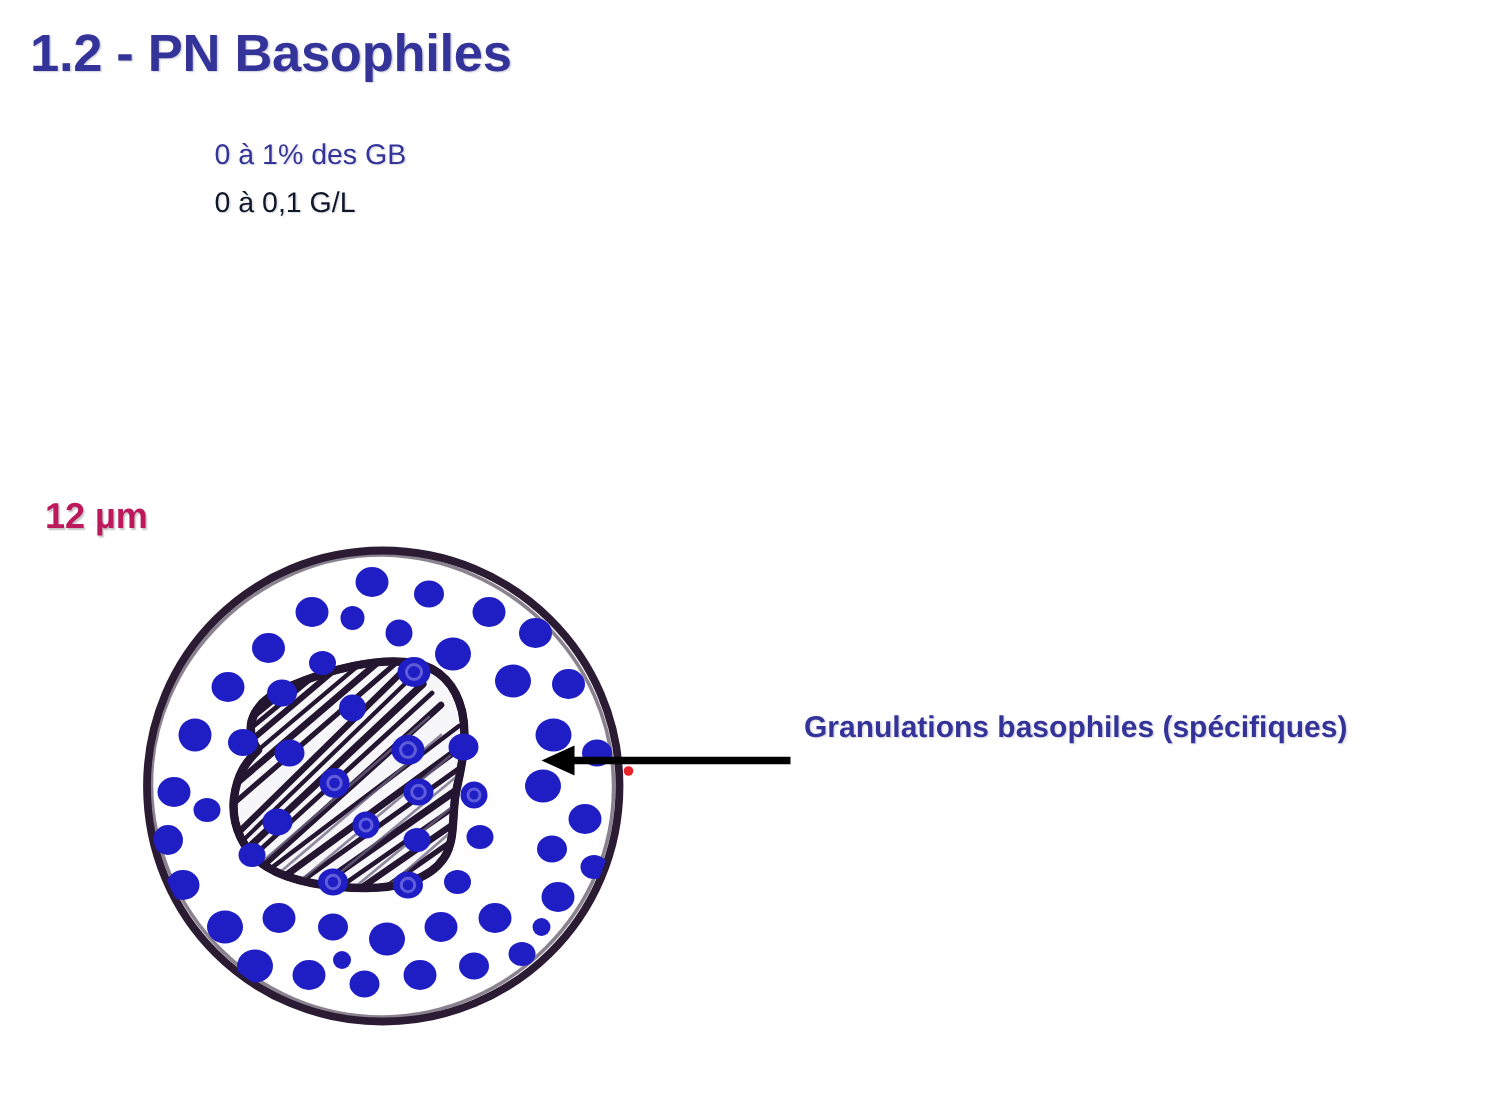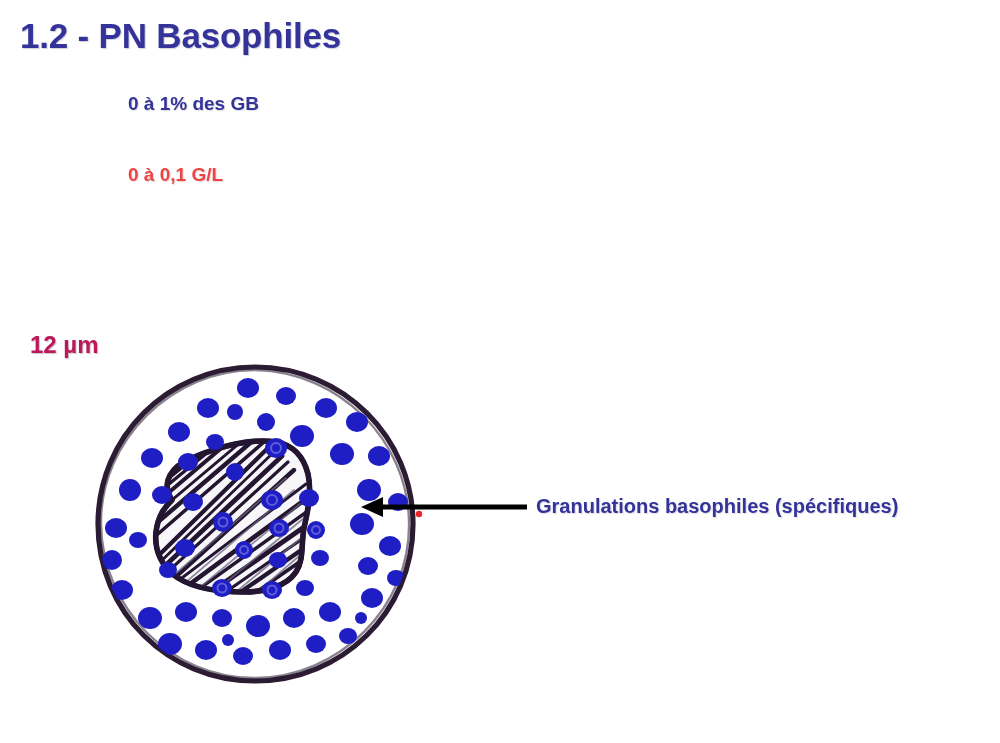"0 à 1% des GB" .sub-line { font-weight: bold -> normal; left: 128px -> 143px }
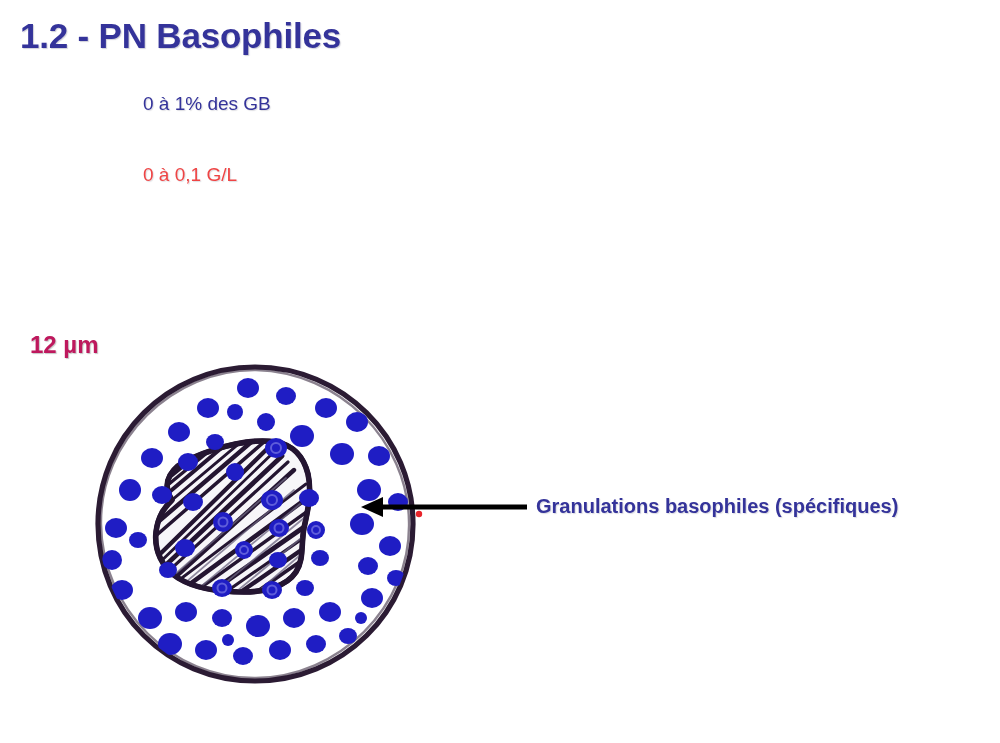"0 à 0,1 G/L" .sub-gl { color: #ef4444 -> #0f172a; margin-top: 39px -> none }
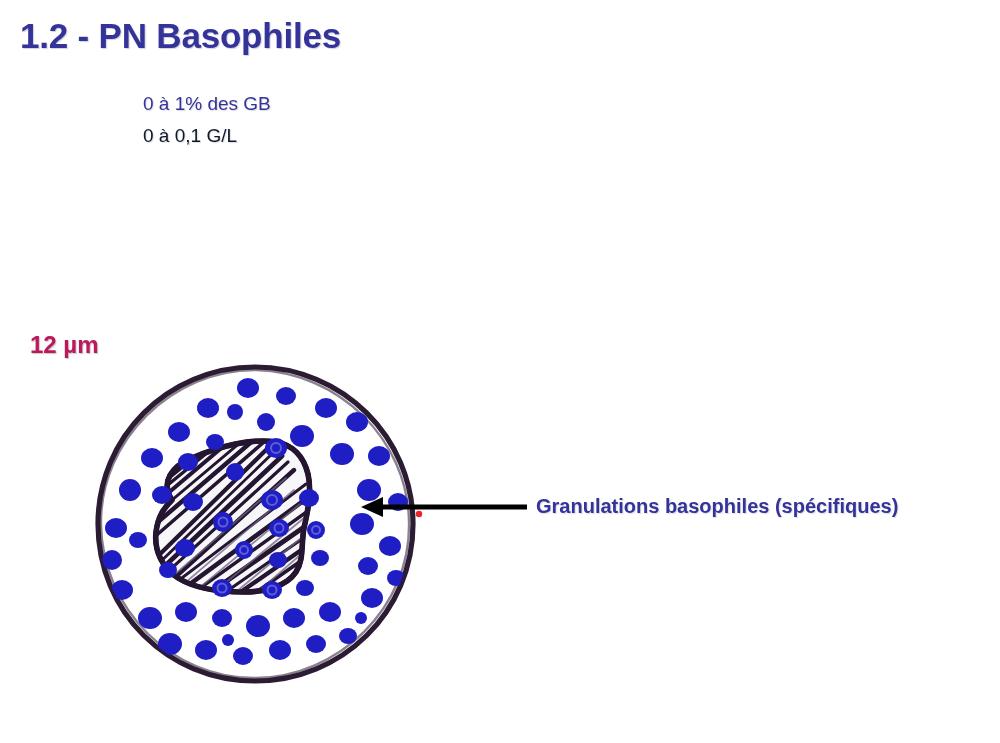"Granulations basophiles (spécifiques)" .callout-main { top: 495px -> 474px }
